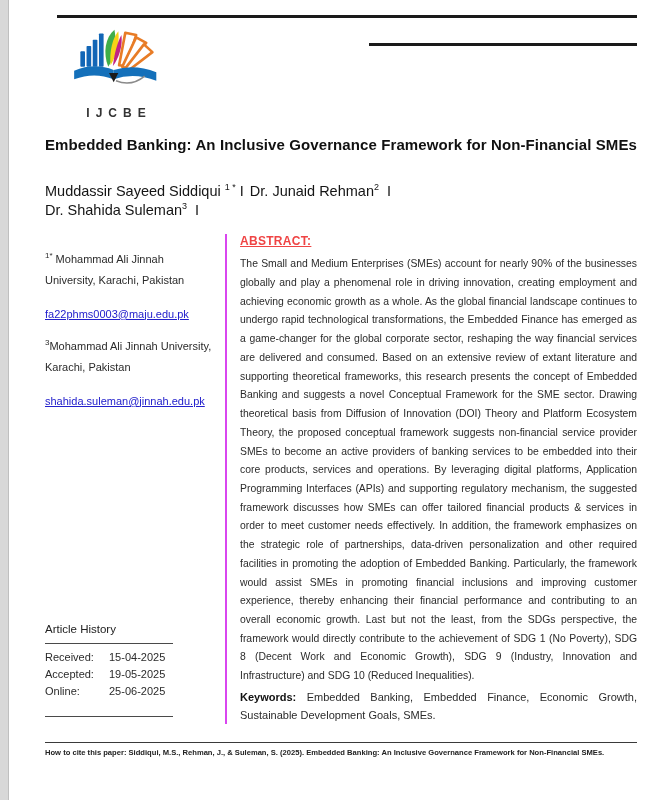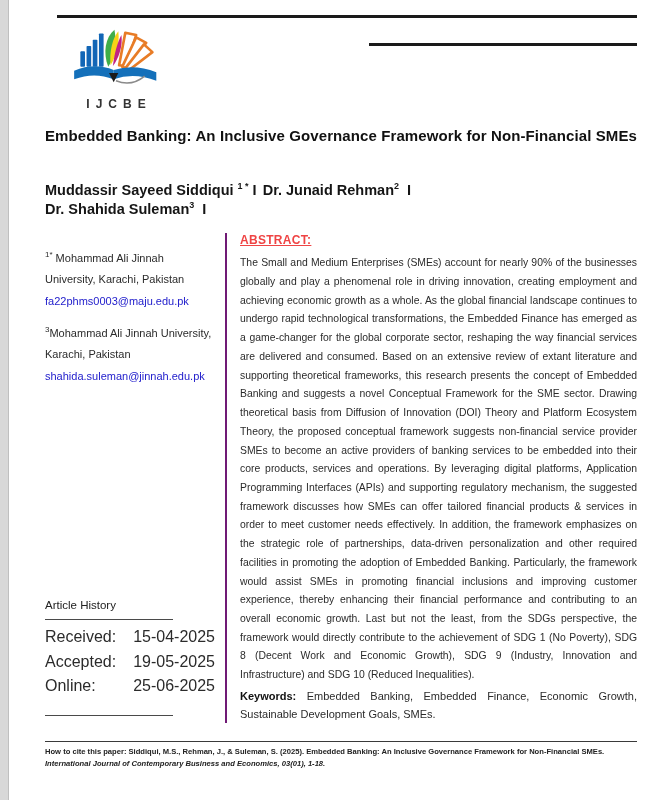"IJCBE" .logo-text { margin-top: 10px -> 19px }
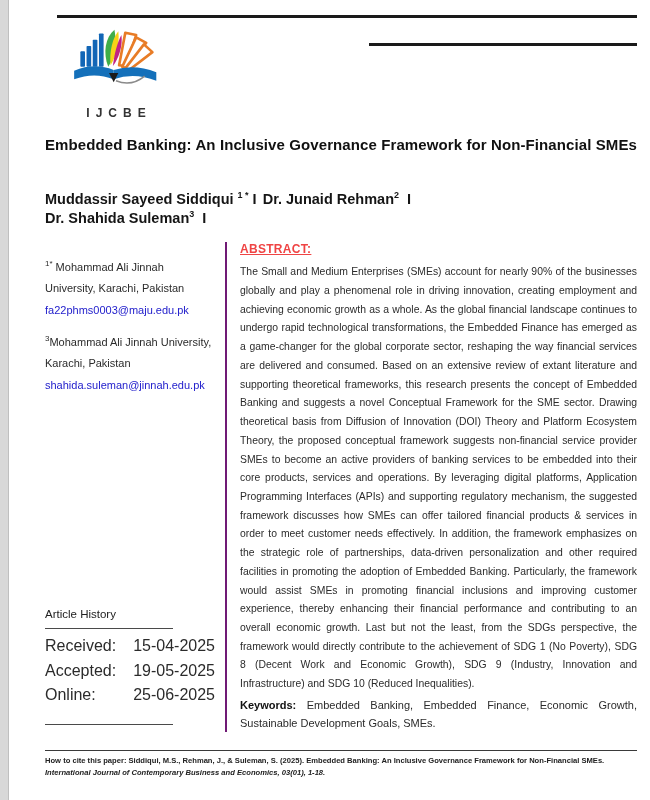"Muddassir Sayeed Siddiqui 1 *" .authors { font-weight: bold -> normal; margin-top: 36px -> 28px }
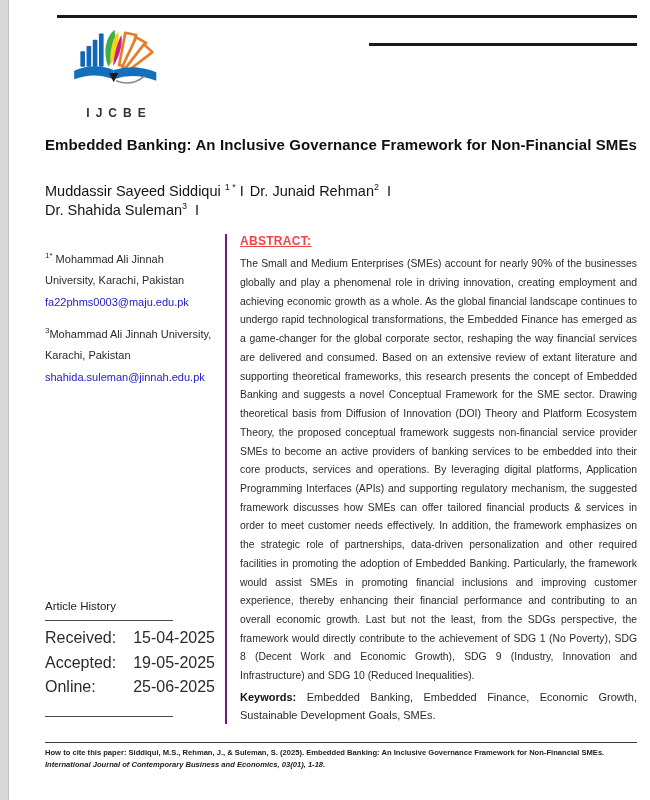"1* Mohammad Ali Jinnah University," .left-col { border-right: 2px solid #701a75 -> 2px solid #d946ef }
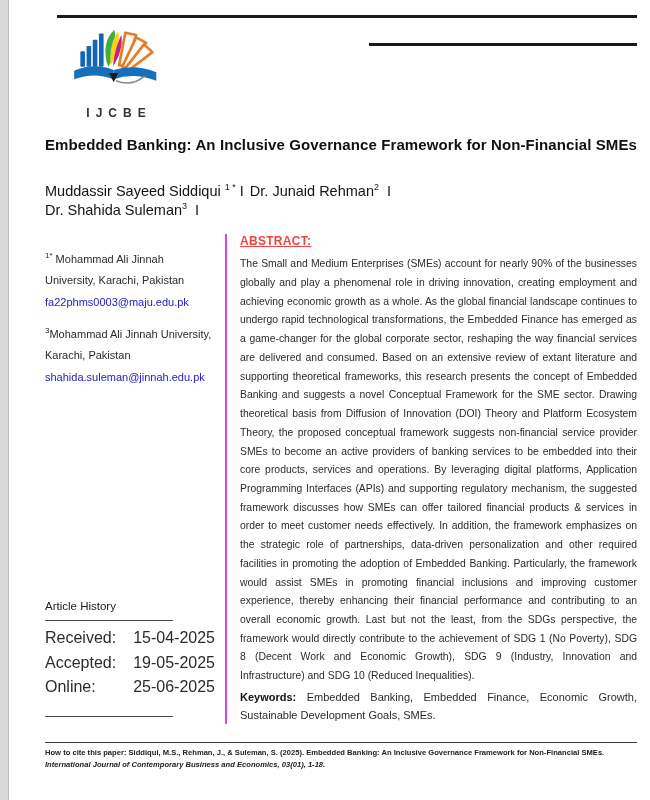"fa22phms0003@maju.edu.pk" .email { margin-top: none -> 12px; text-decoration: none -> underline }
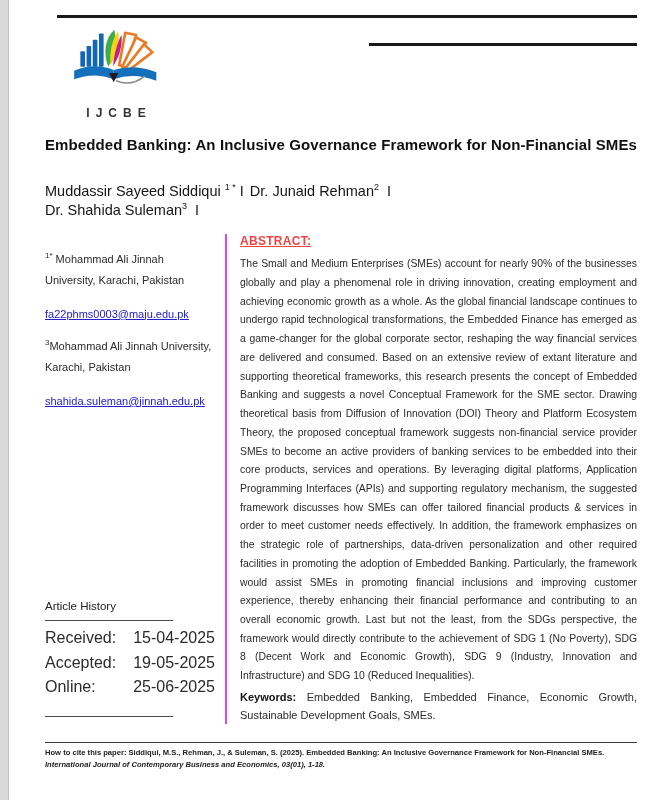"Received:" .history-row { font-size: 16px -> 11px; justify-content: space-between -> none }
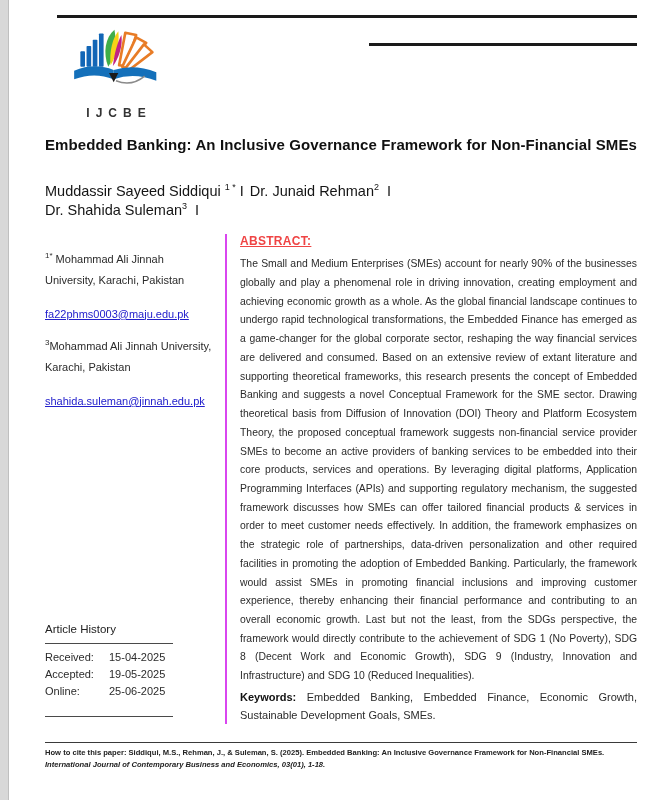"International Journal of Contemporary" div.cite-journal { html: <div>International Journal of Contemporary Business and Economics, 03(01), 1-18.</div> -> none }
